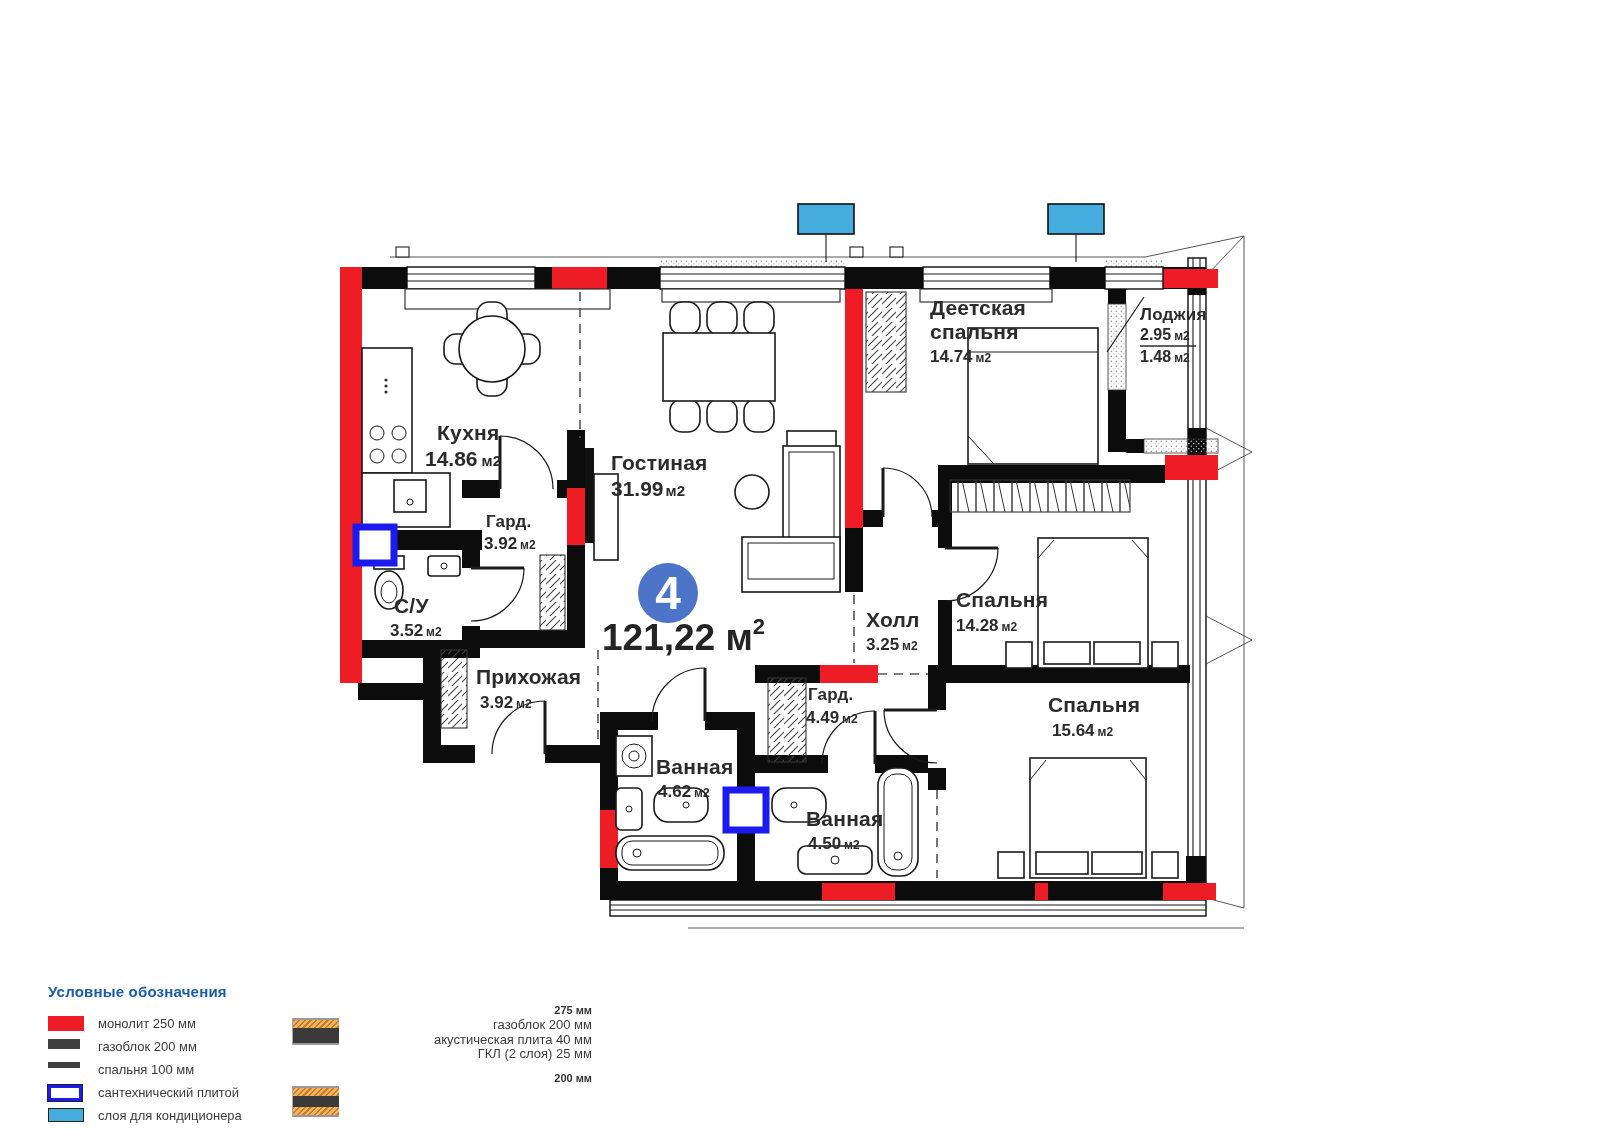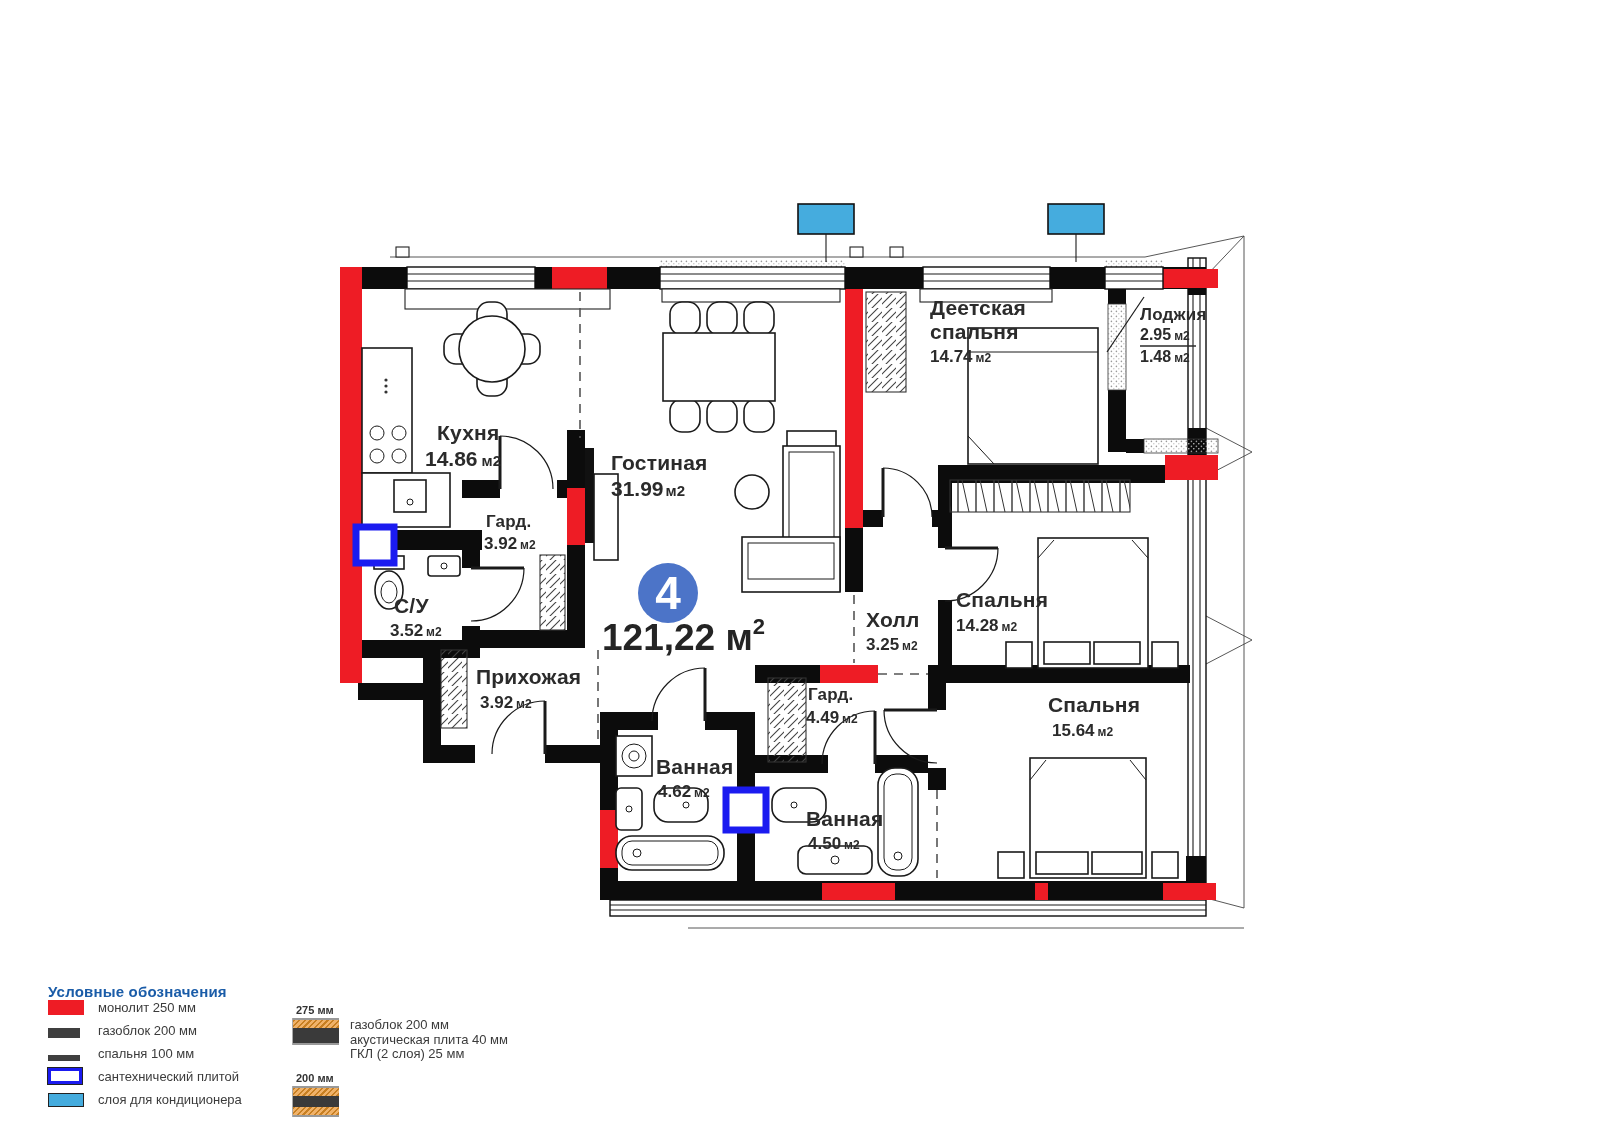"Условные обозначения" .lg-title { margin-bottom: 0 -> 16px }
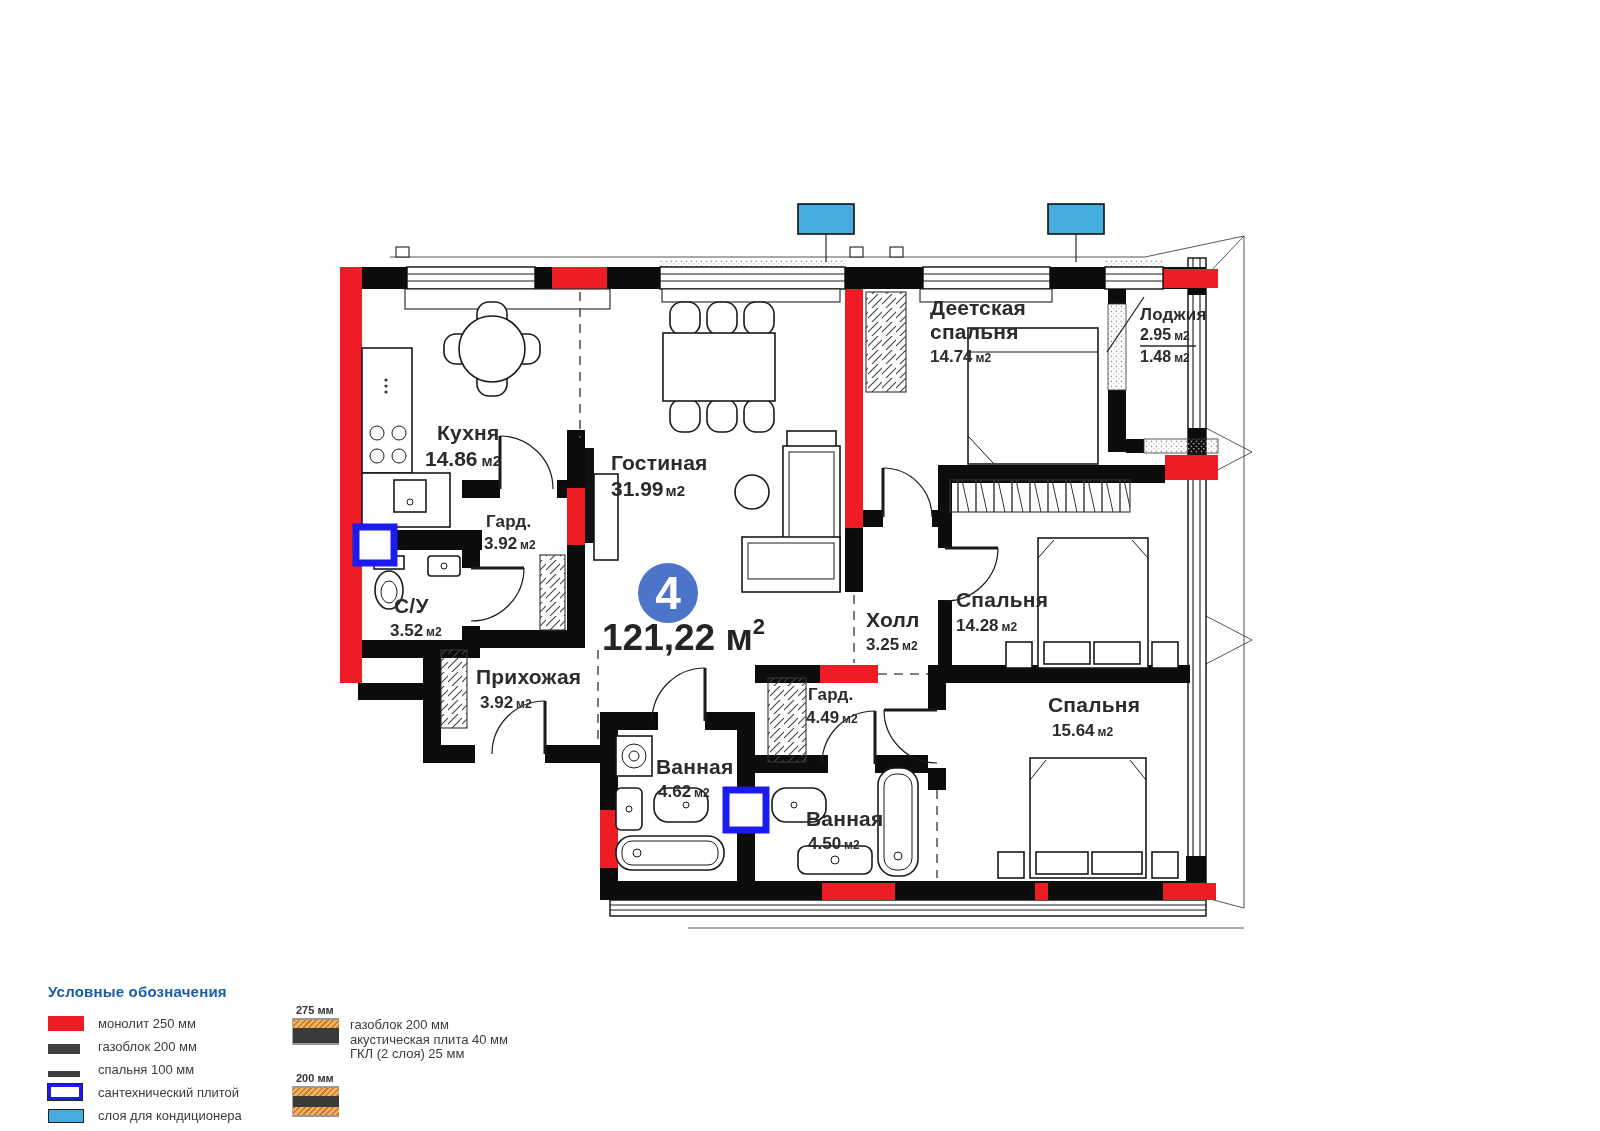"275 мм" .ws-block { text-align: none -> right }
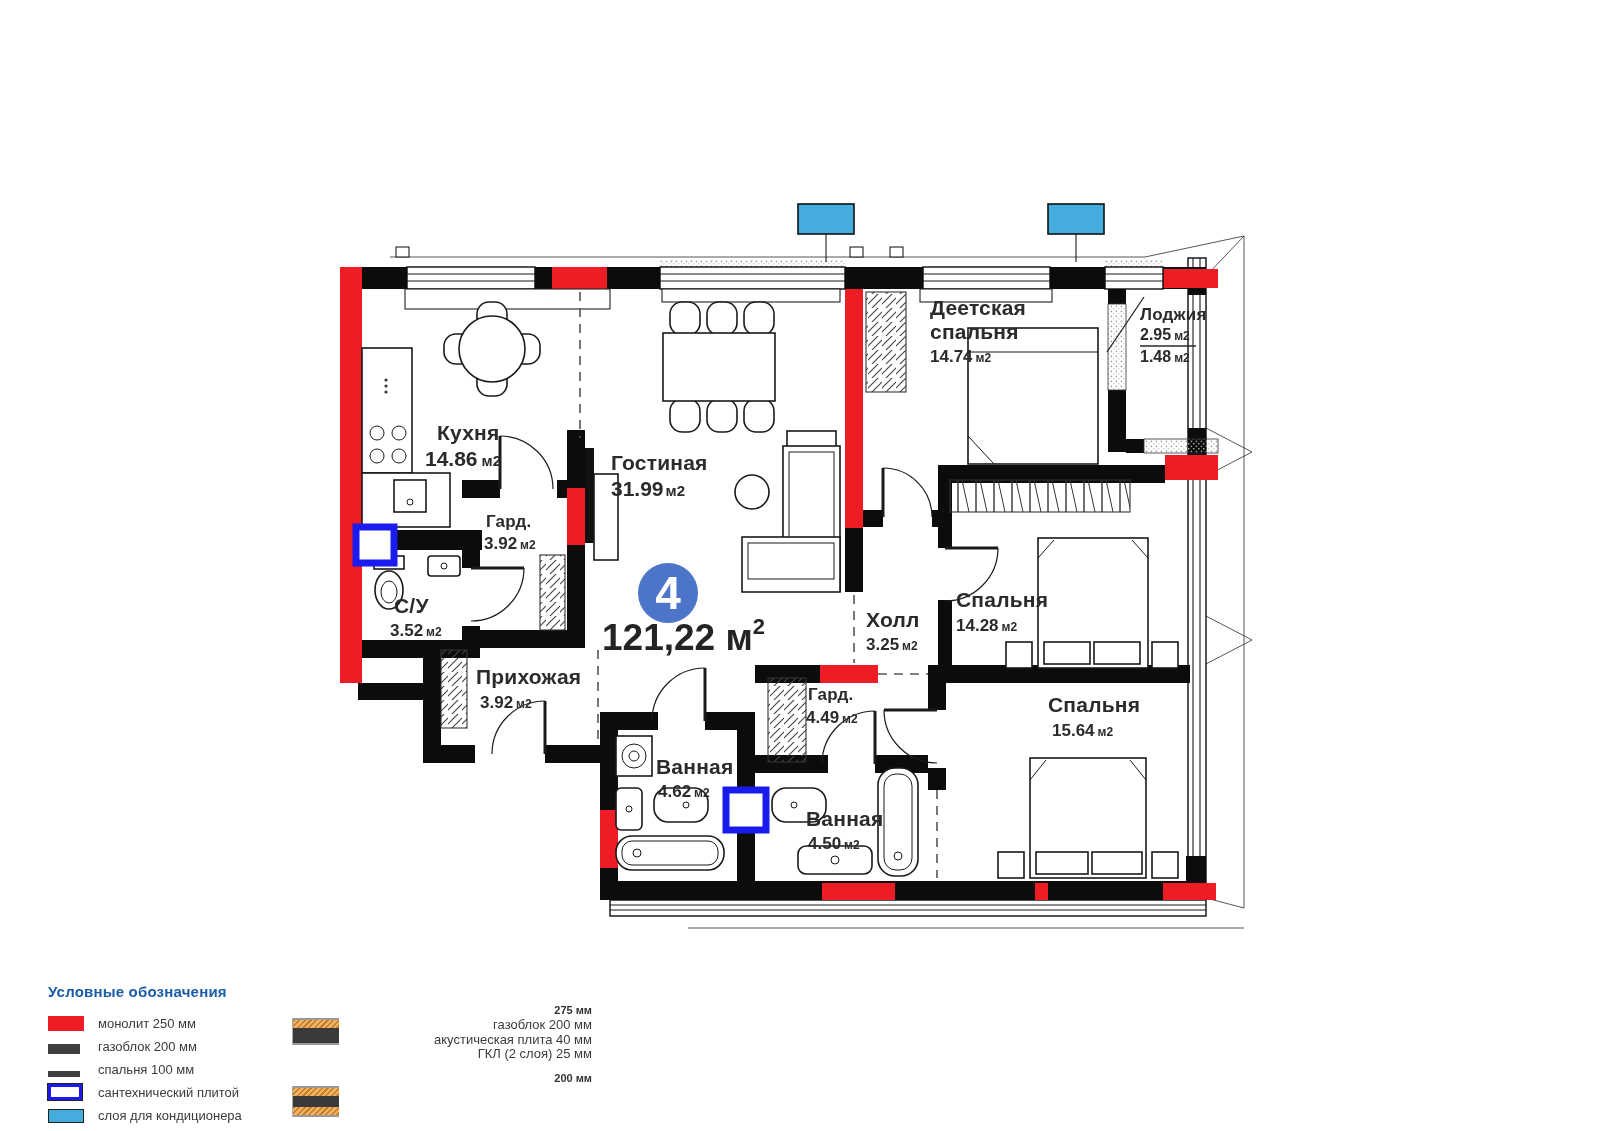"монолит 250 мм" .lg-row { align-items: flex-end -> flex-start }
